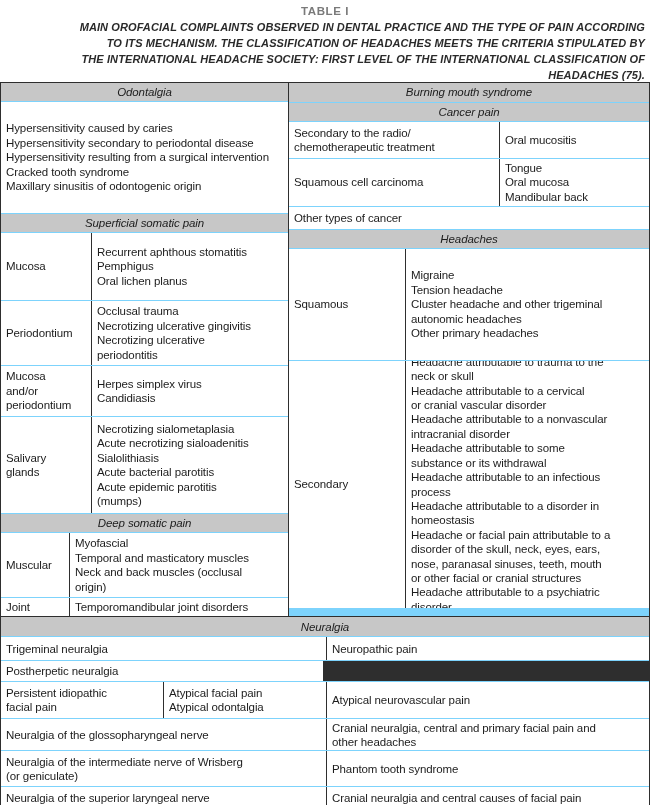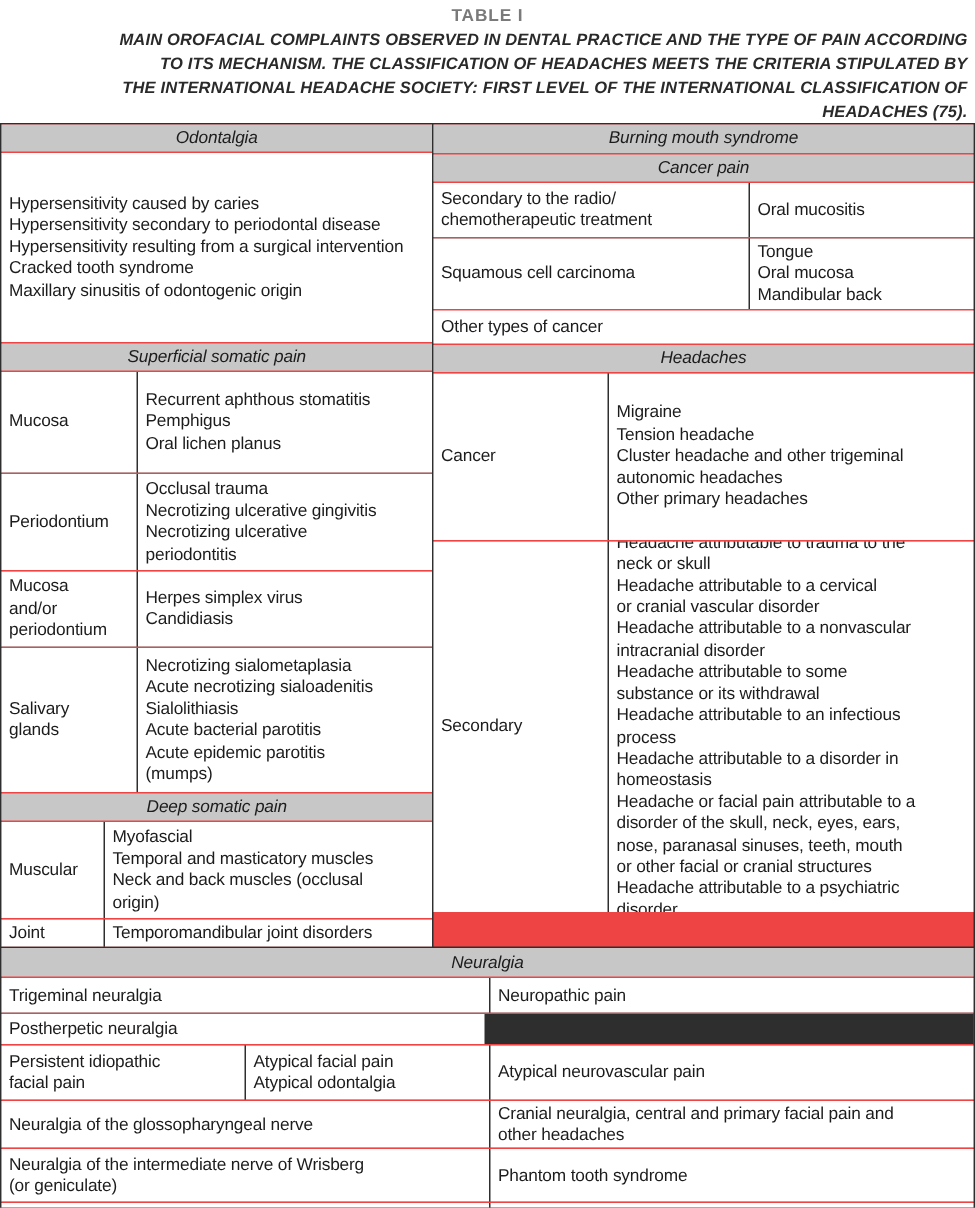"Odontalgia" .col { background: #ef4444 -> #7dd3fc }
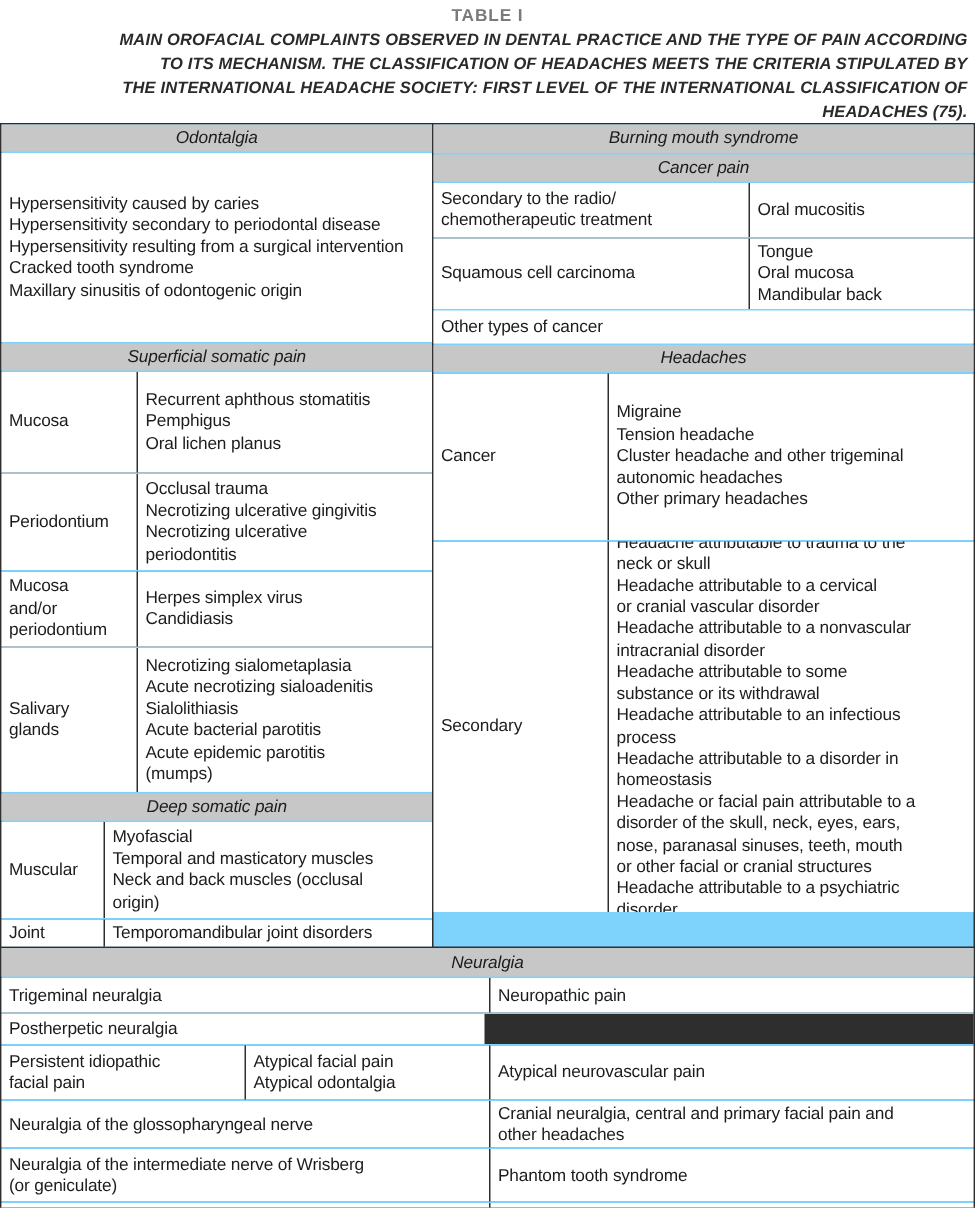"Hypersensitivity caused by caries" div.c { height: 126px -> 111px }
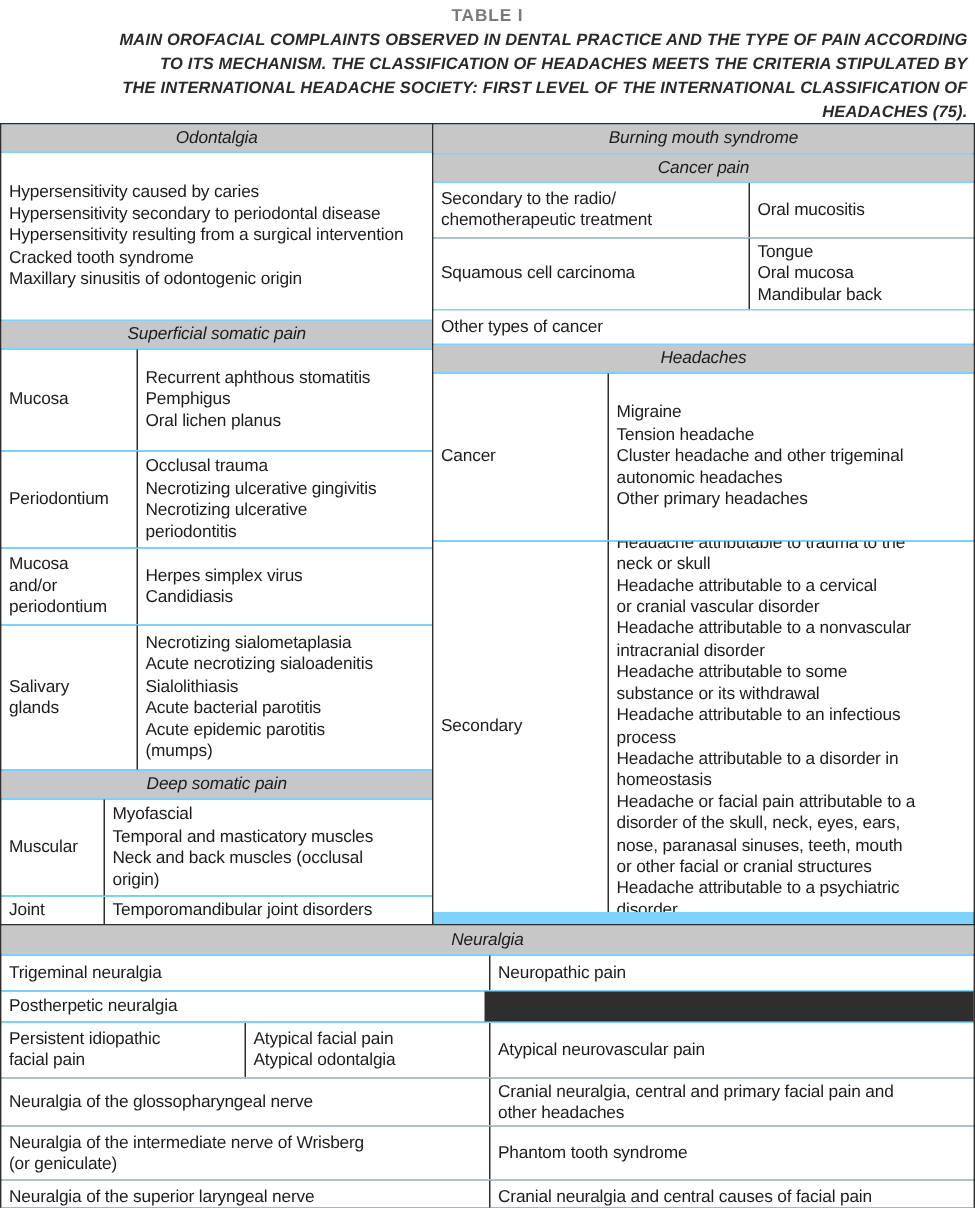"Cancer" div.c { text: Cancer -> Squamous }
